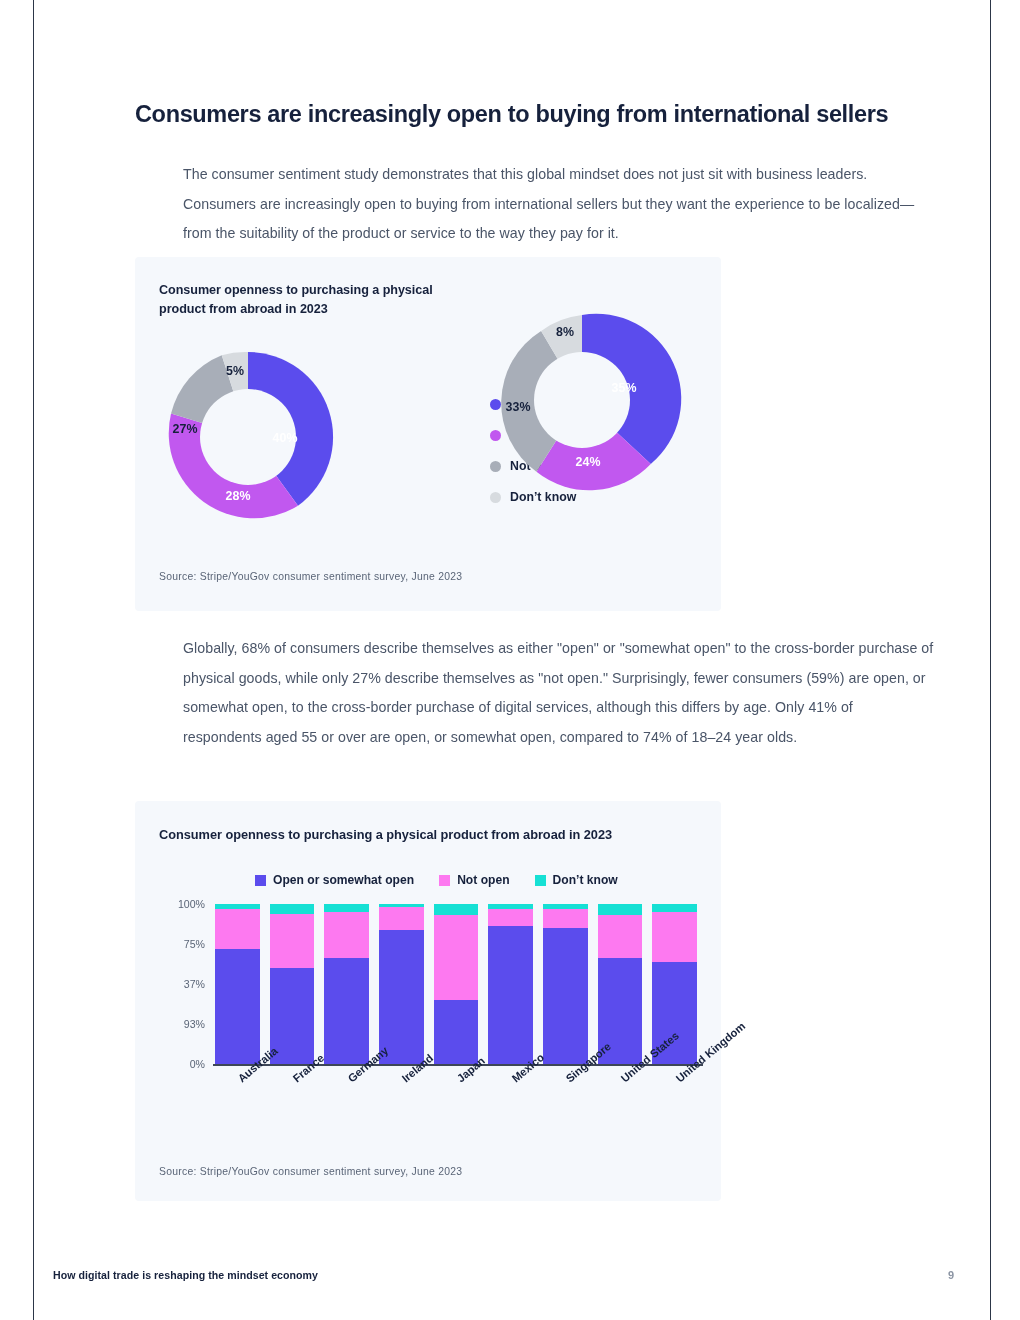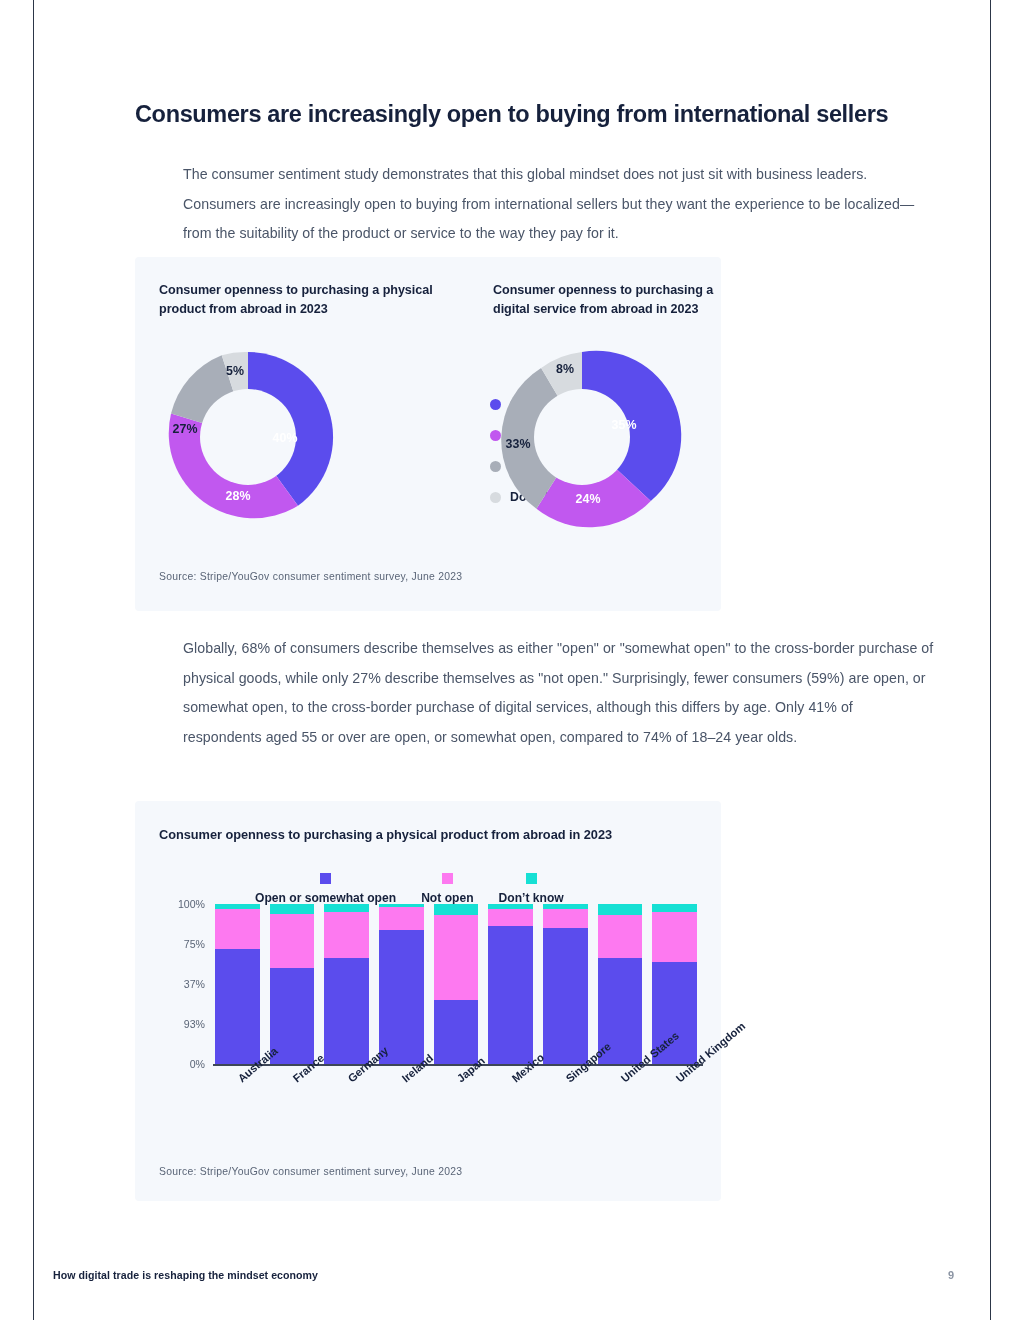"Consumer openness to purchasing a digital" div.panel-title { html: <div>Consumer openness to purchasing a digital service from abroad in 2023</div> -> none }
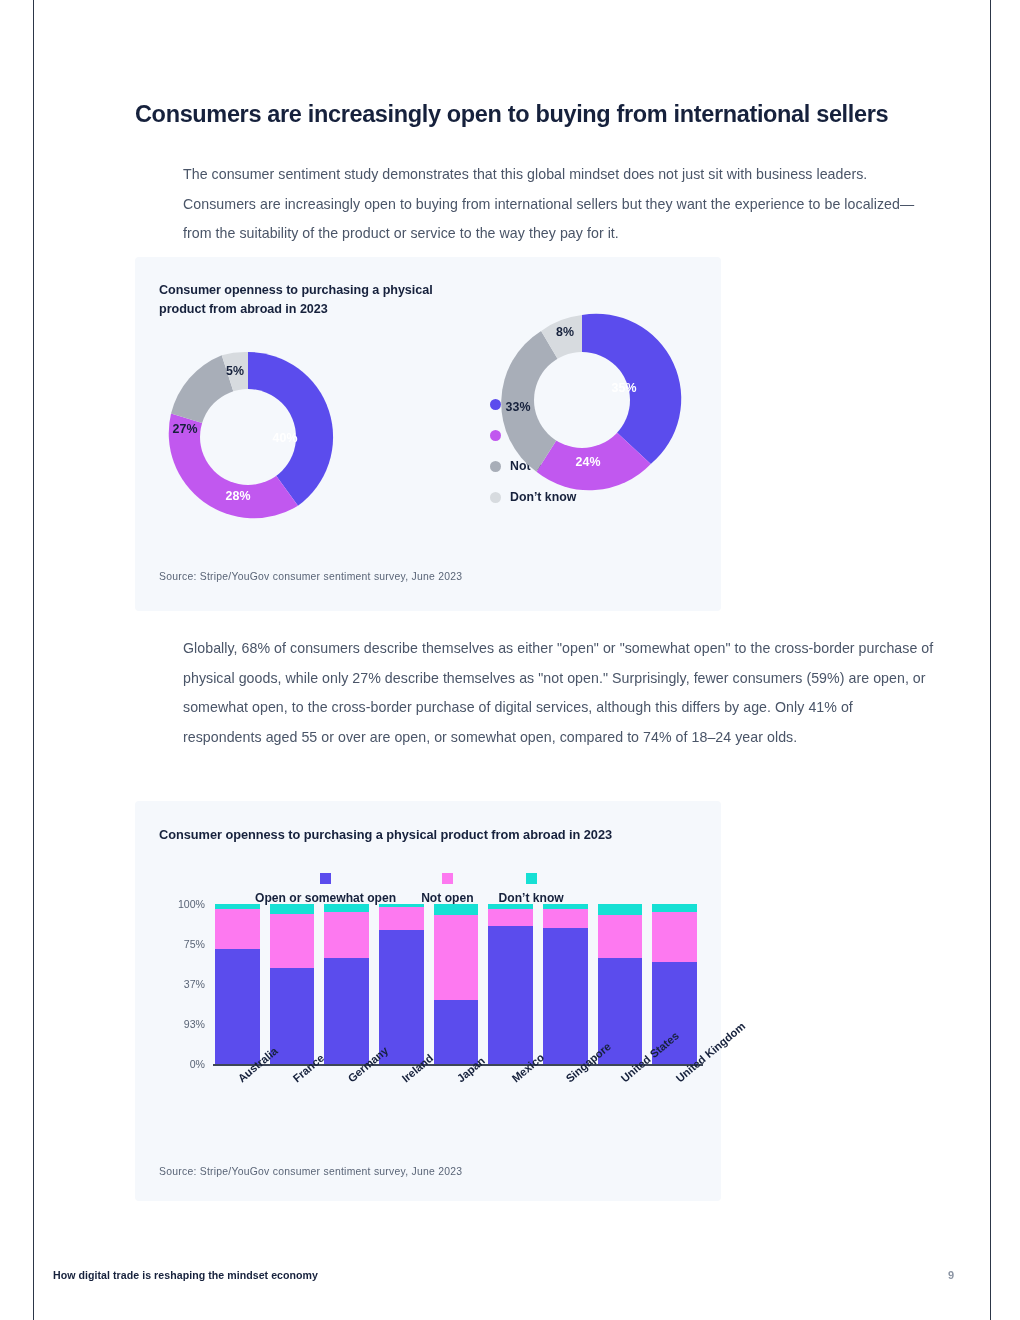"Open or somewhat open" .bl-row { flex-direction: column -> none }
